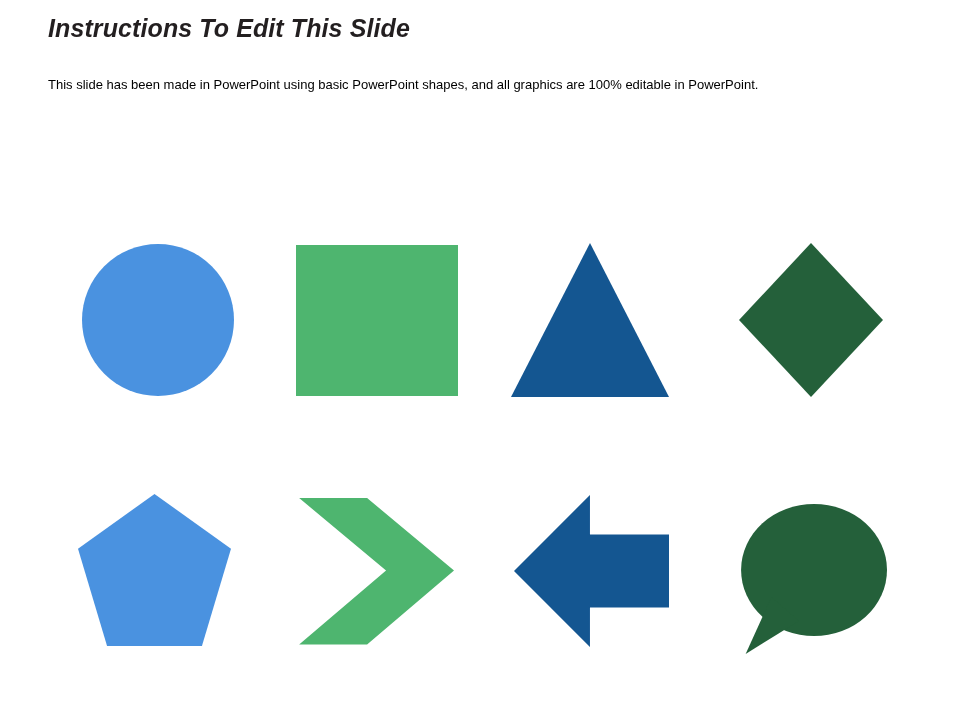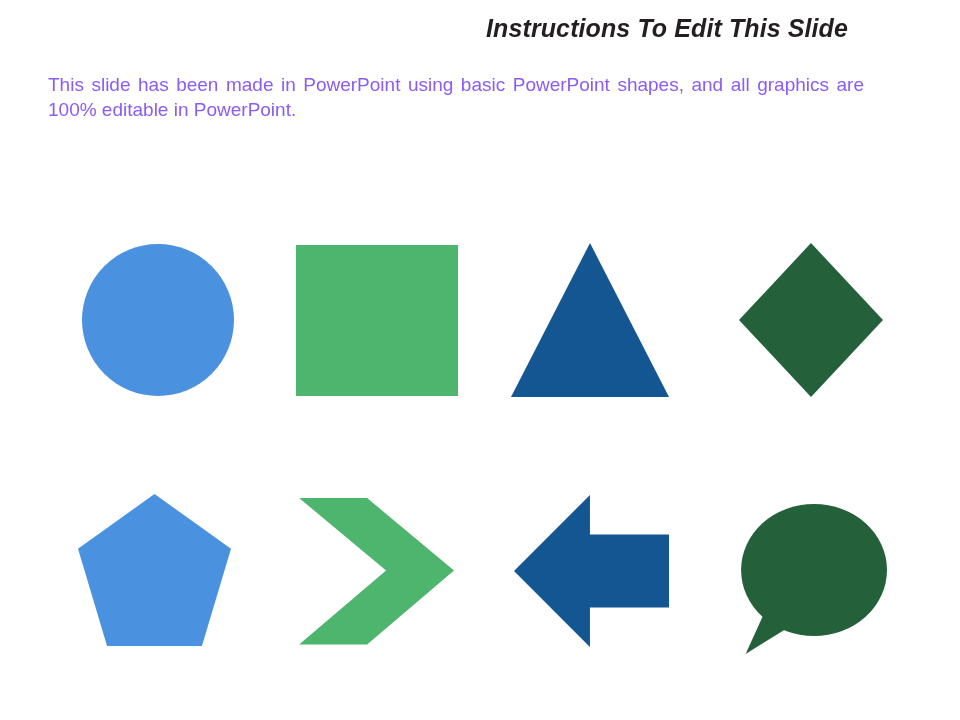"Instructions To Edit This Slide" #title { text-align: right -> none }
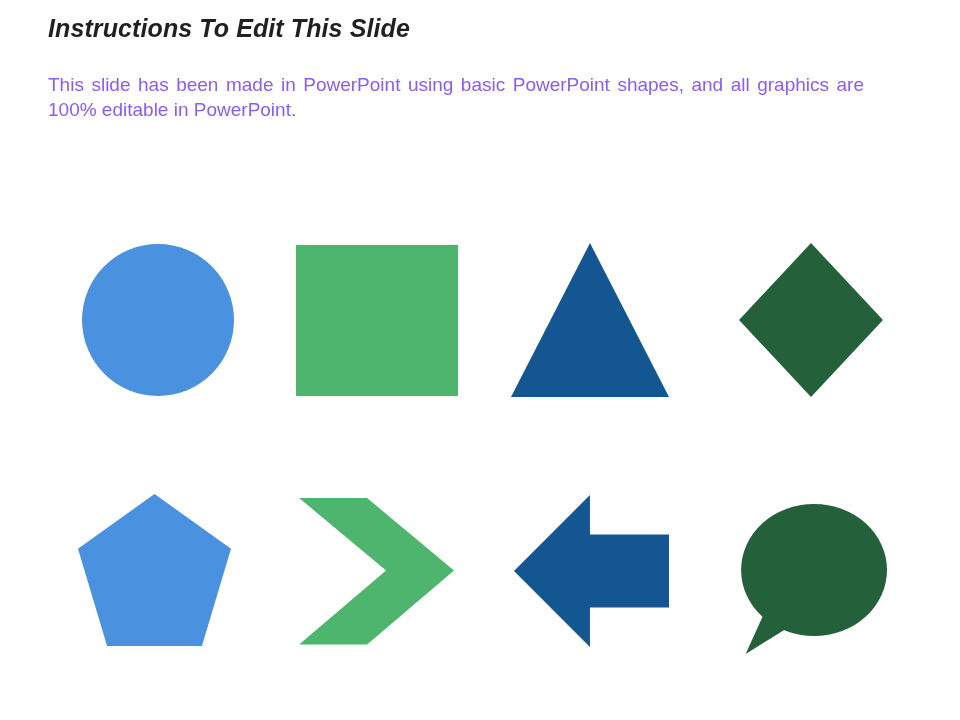"This slide has been made" #body-copy { color: #8b5cf6 -> #000000; font-size: 19px -> 13px }
